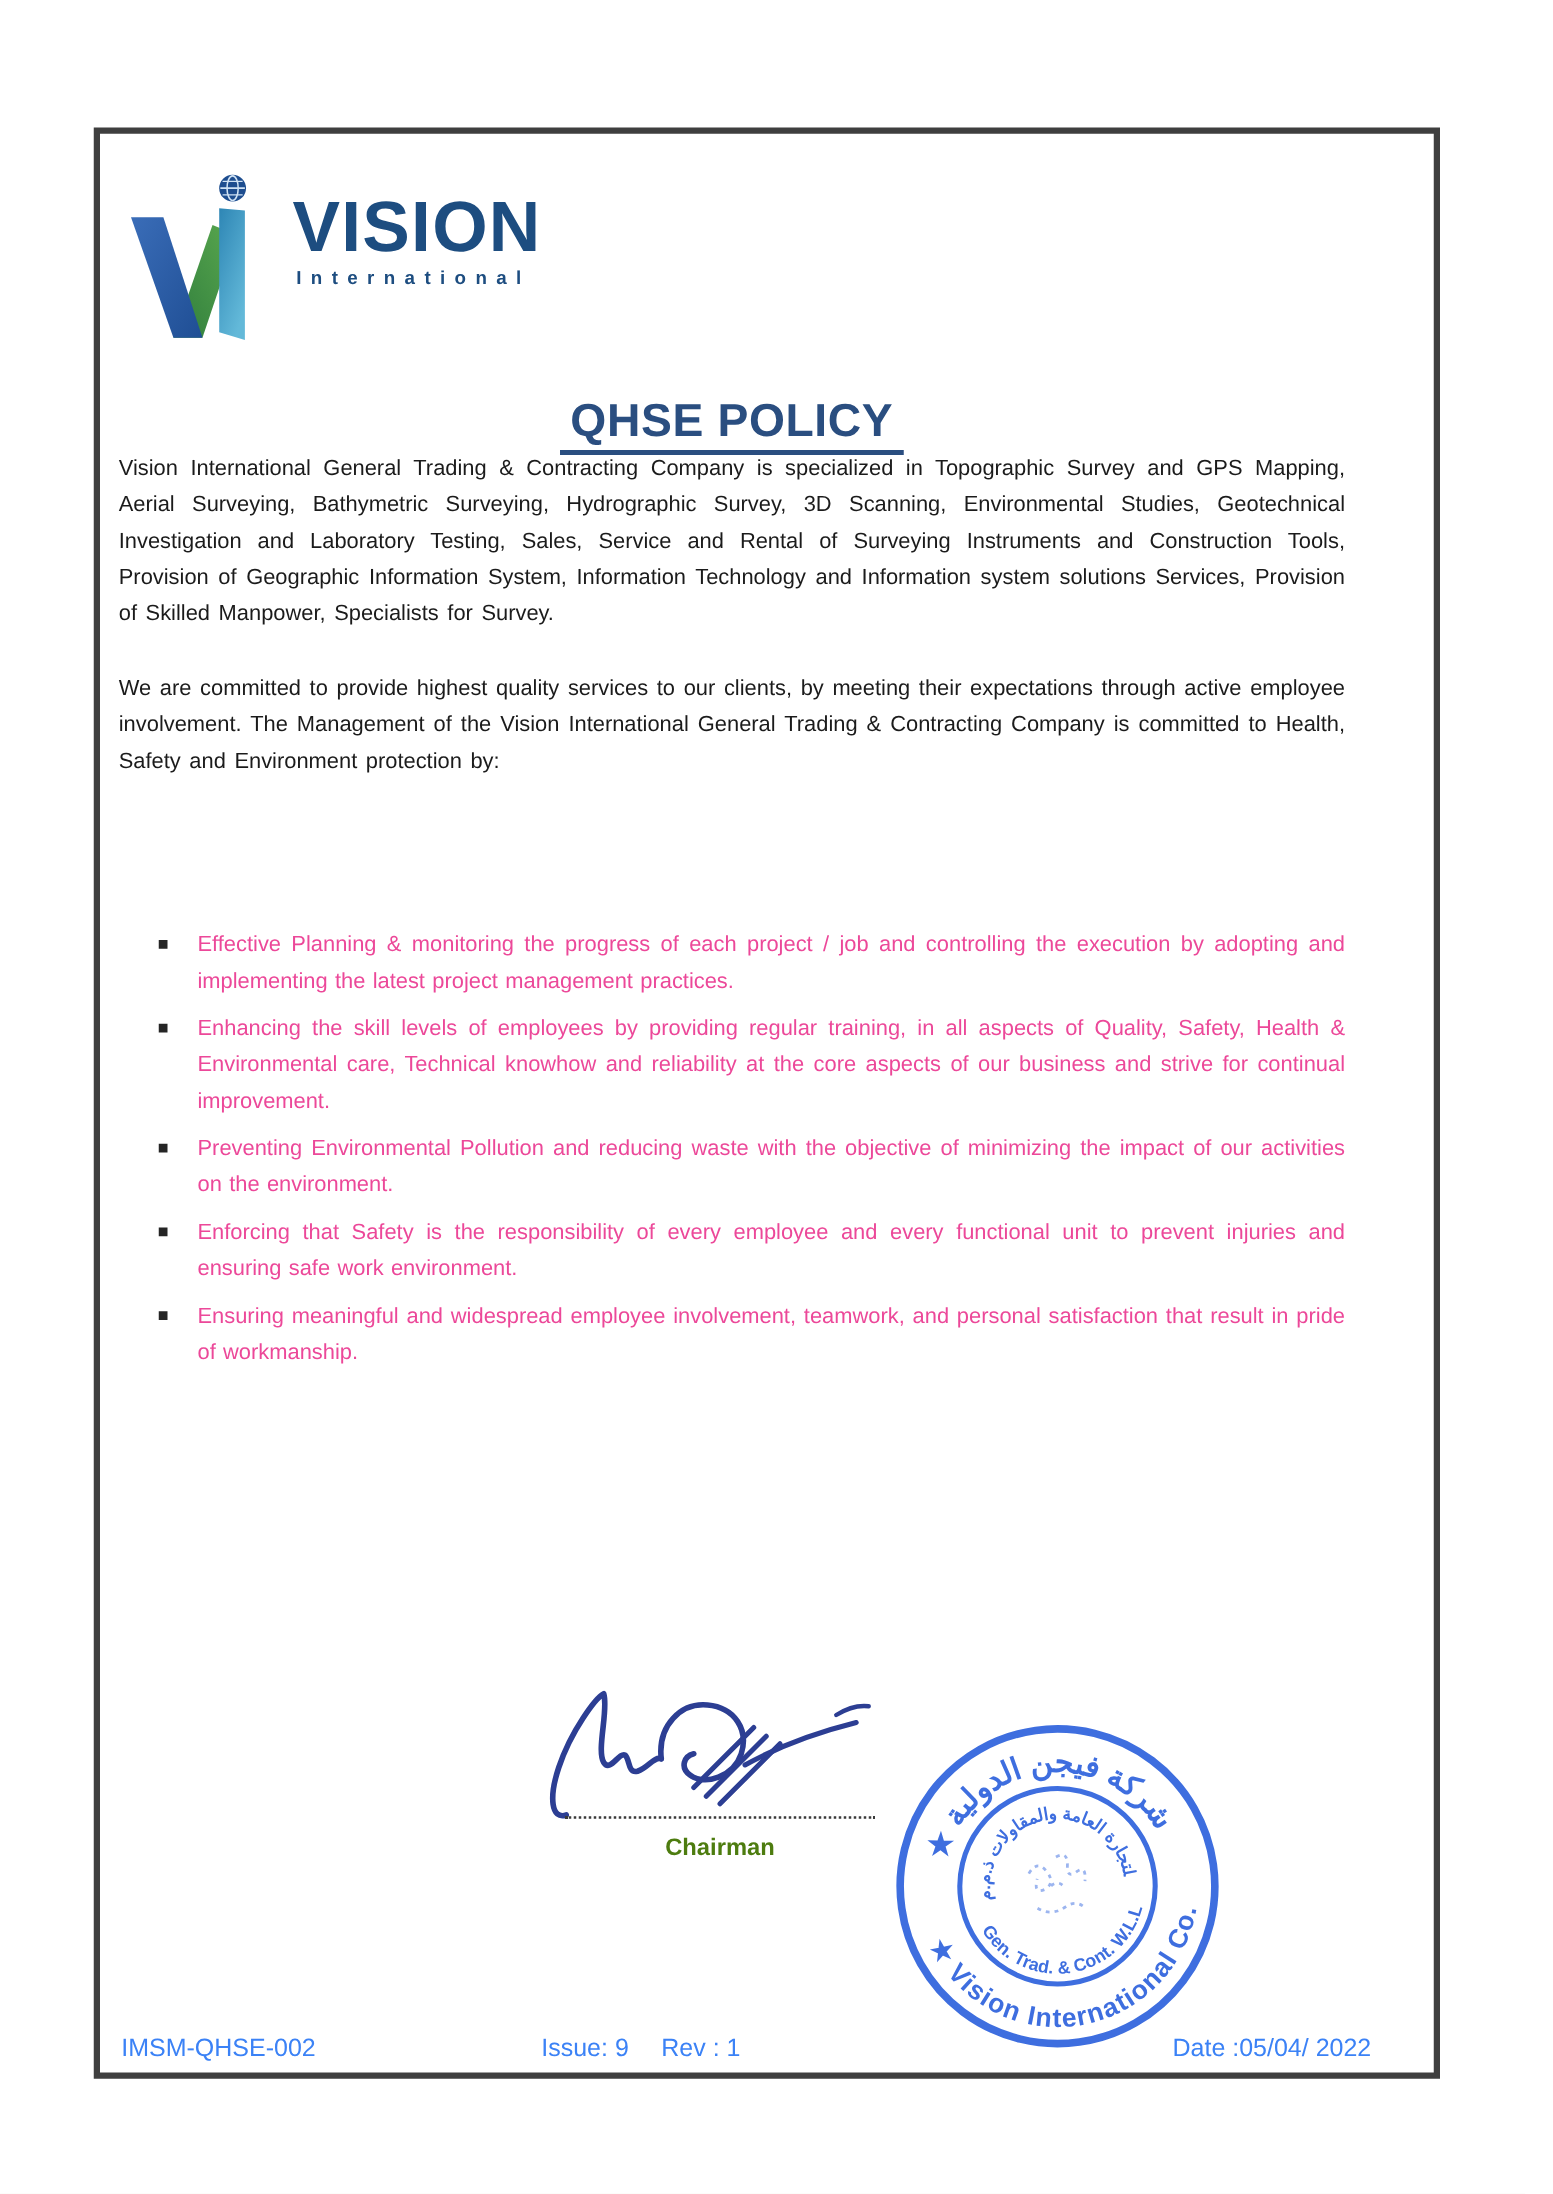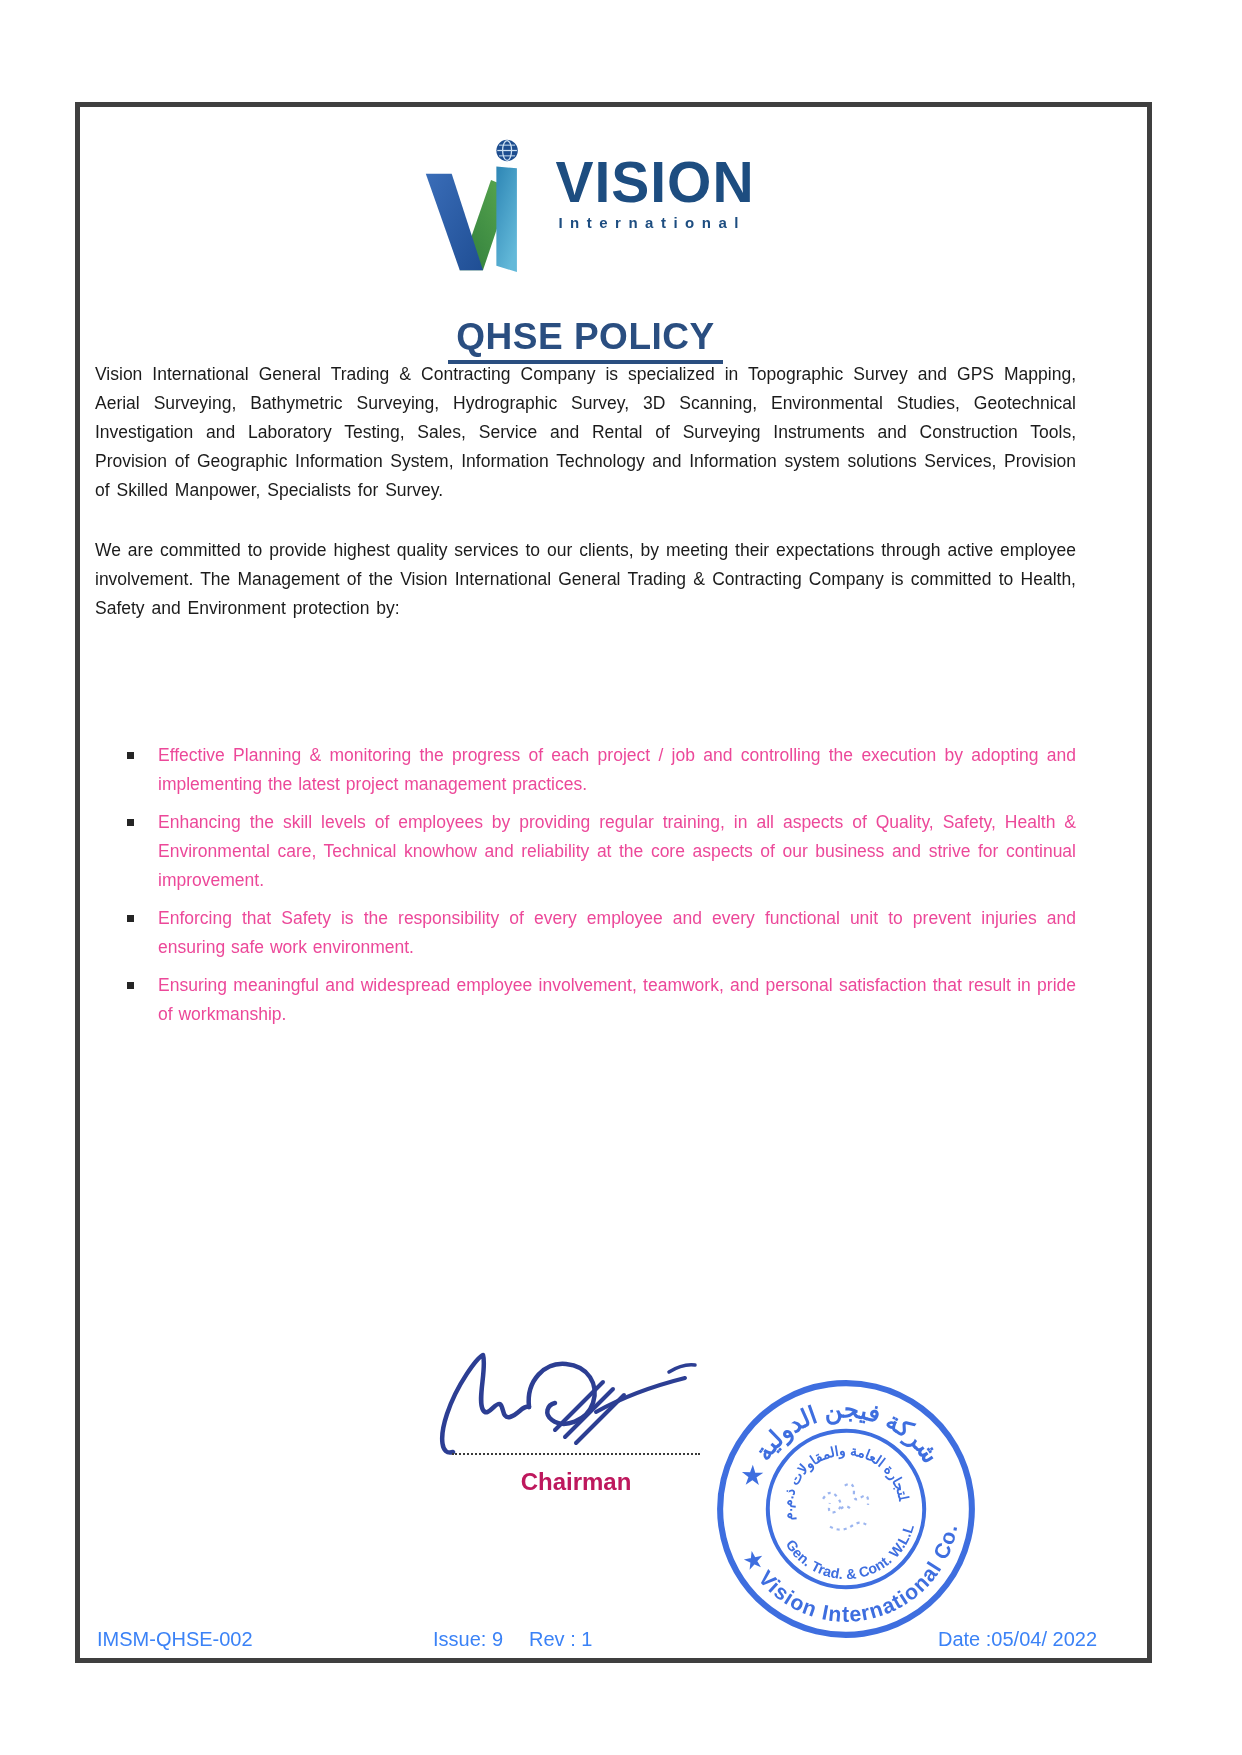"VISION" .logo { justify-content: center -> none }
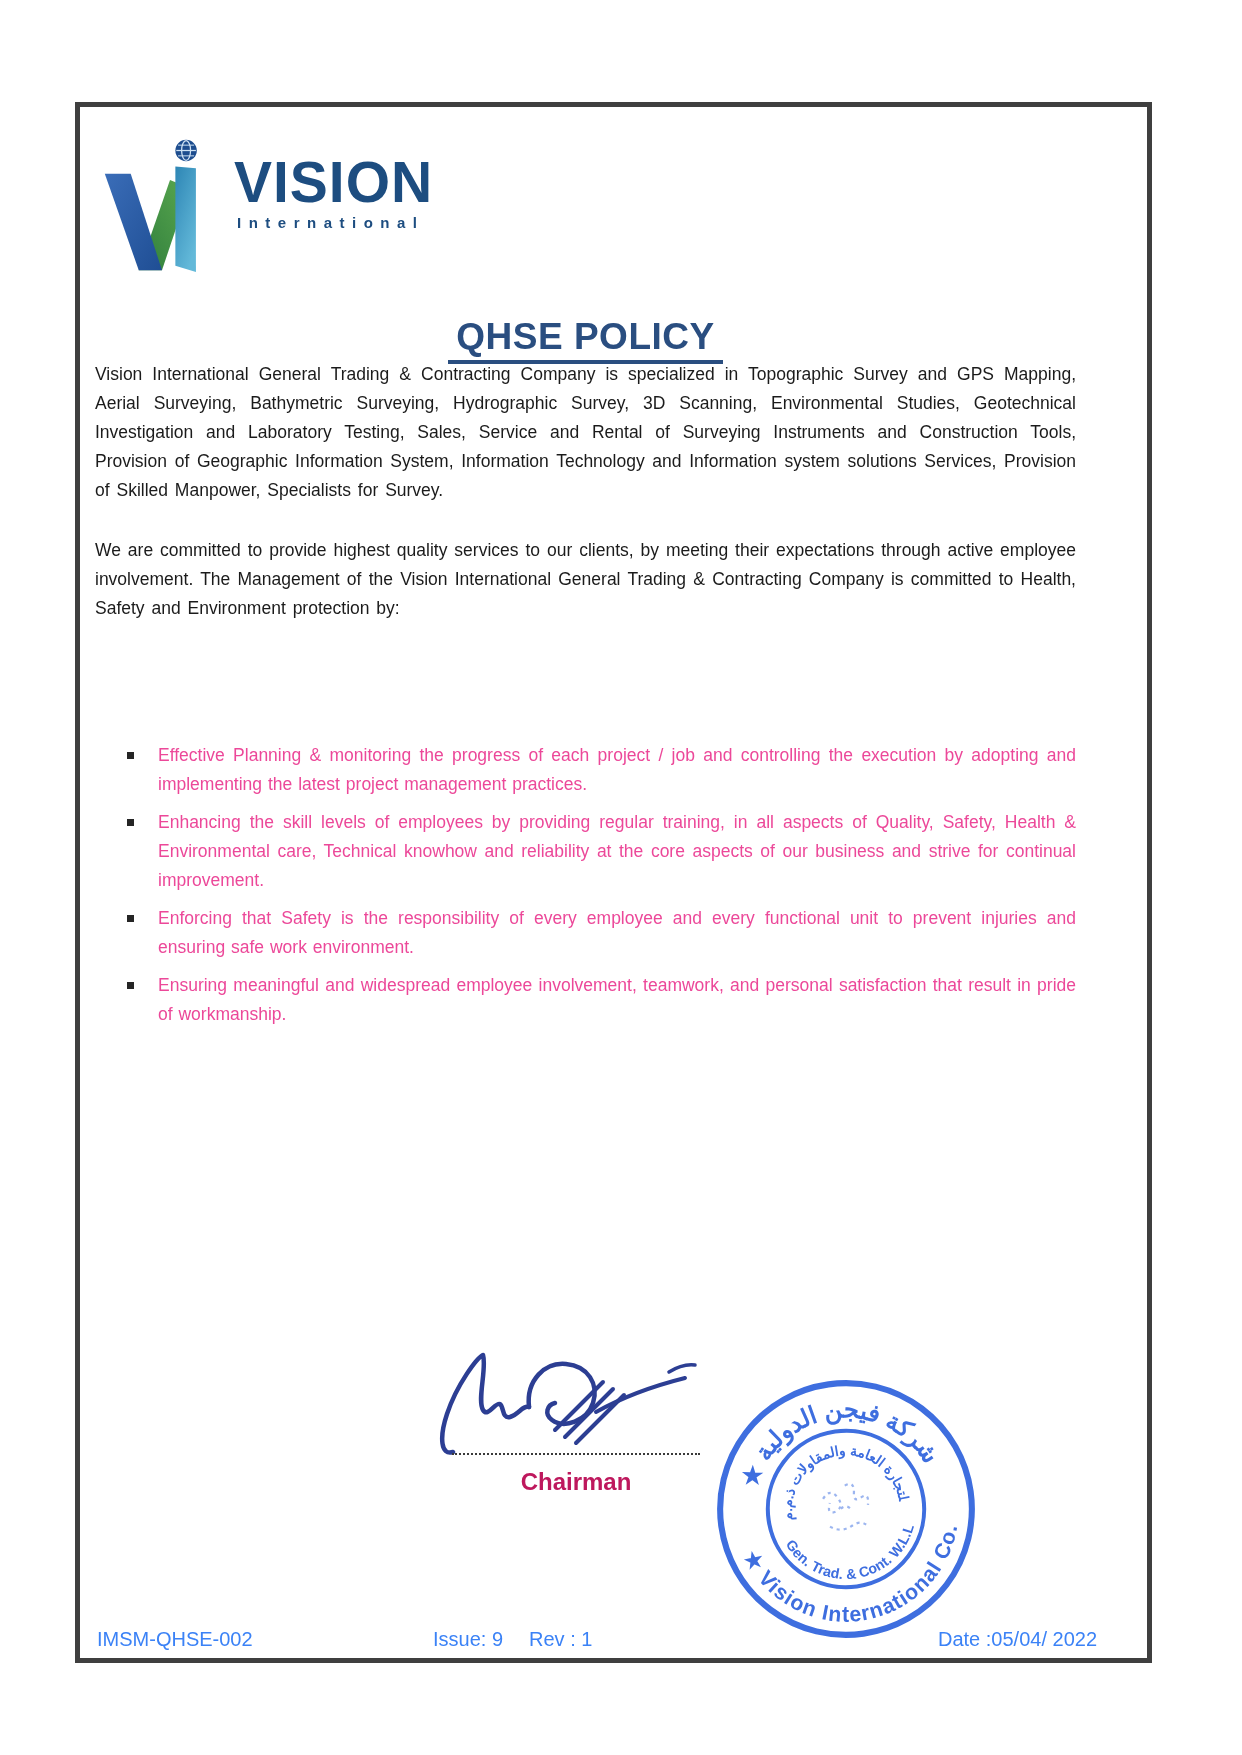"Preventing Environmental Pollution and" li { html: none -> <li>Preventing Environmental Pollution and reducing waste with the objective of minimizing the impact of our activities on the environment.</li> }
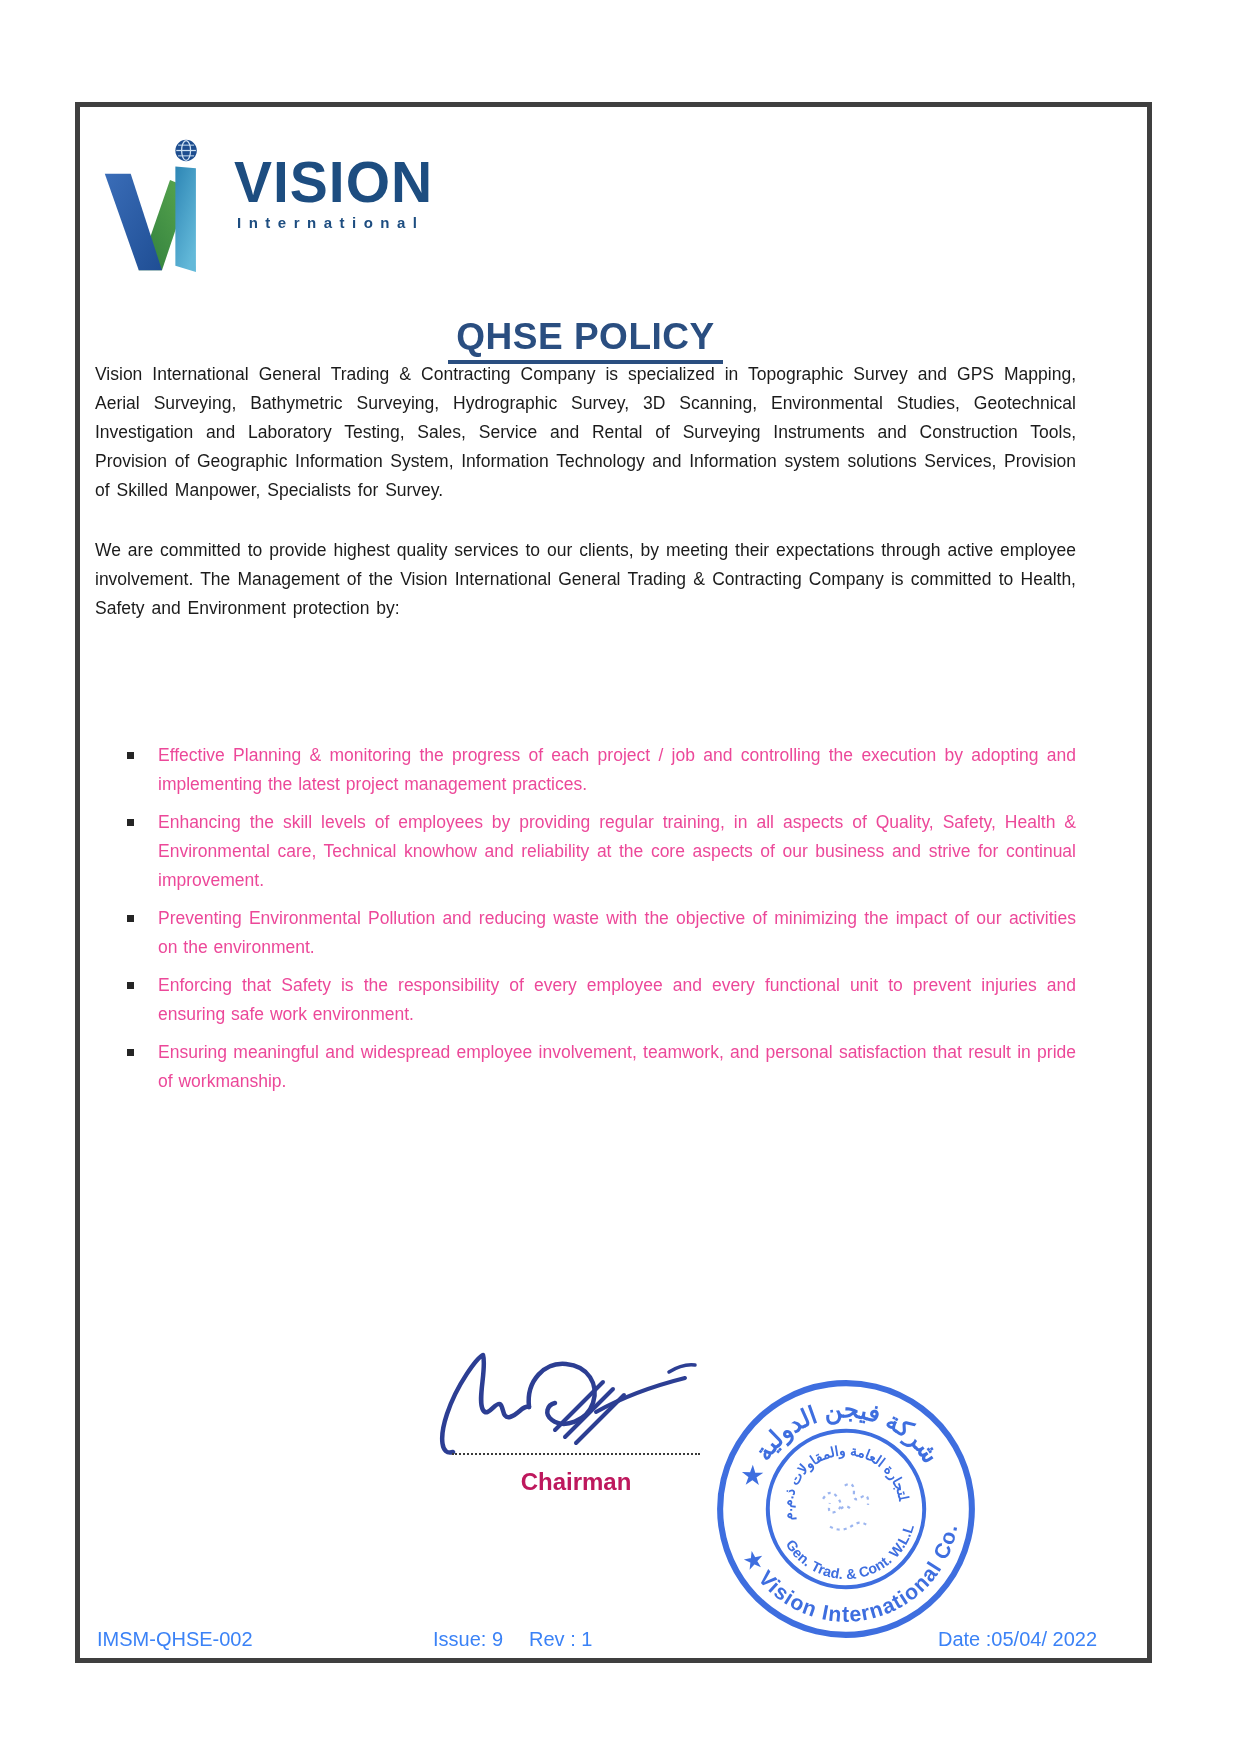"Chairman" .sig-label { color: #be185d -> #4d7c0f; font-size: 24px -> 19px }
